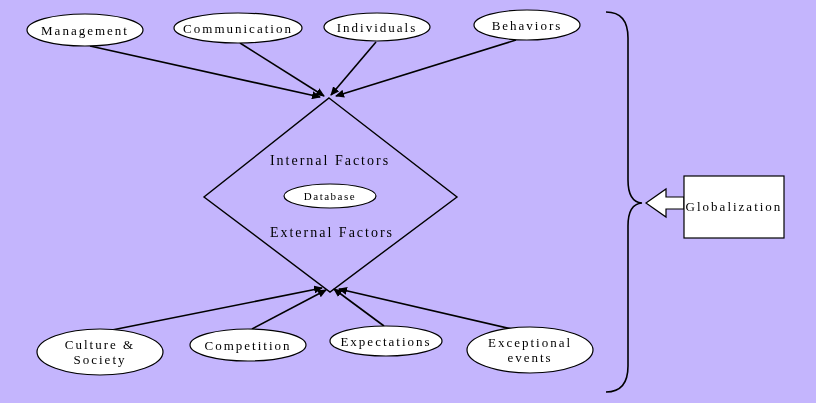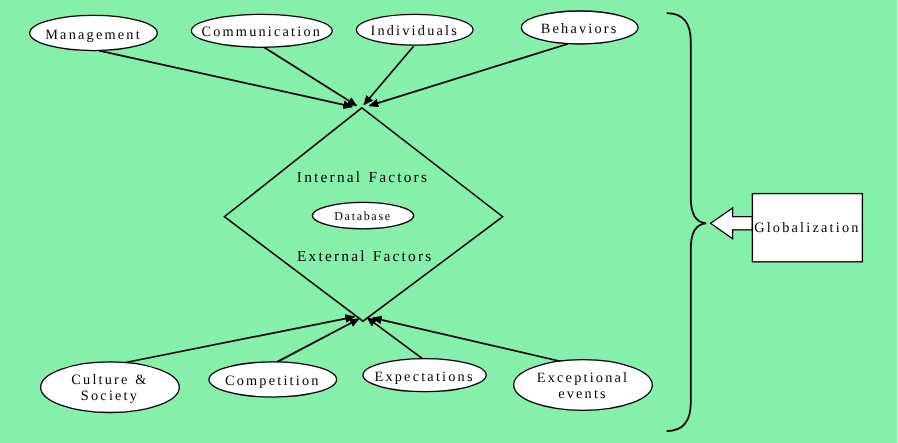"Management" .canvas { background: #86efac -> #c4b5fd }
